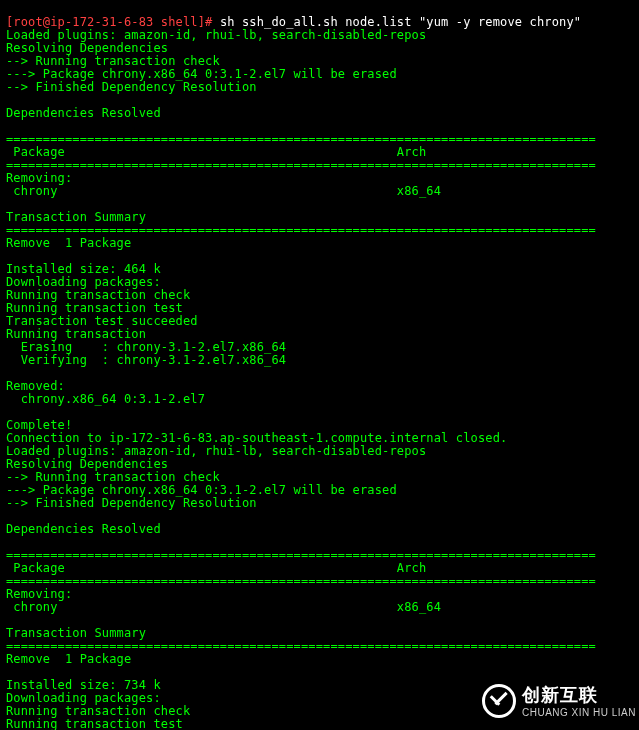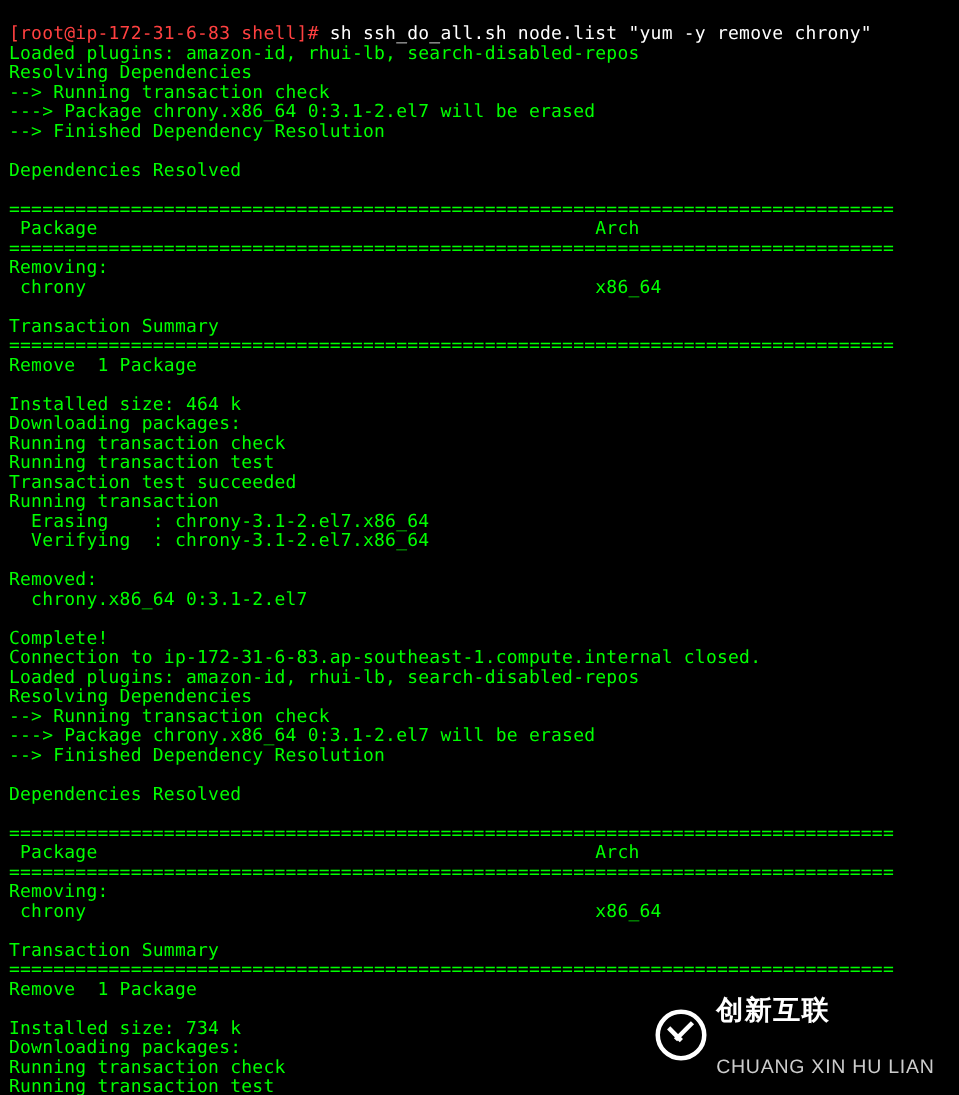"创新互联" .logo { right: 16px -> 3px }
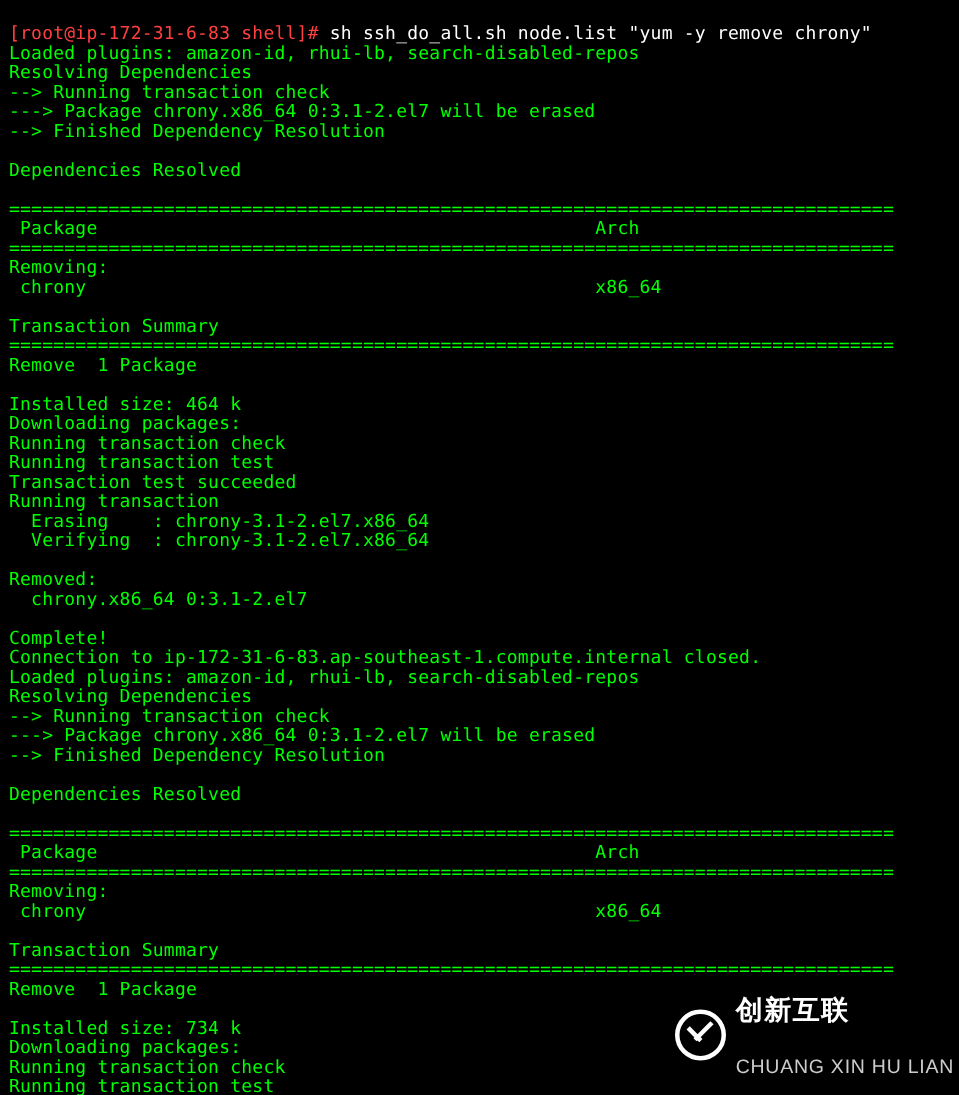"CHUANG XIN HU LIAN" .logo .text-small { font-size: 13px -> 10px; margin-top: 18px -> none }
